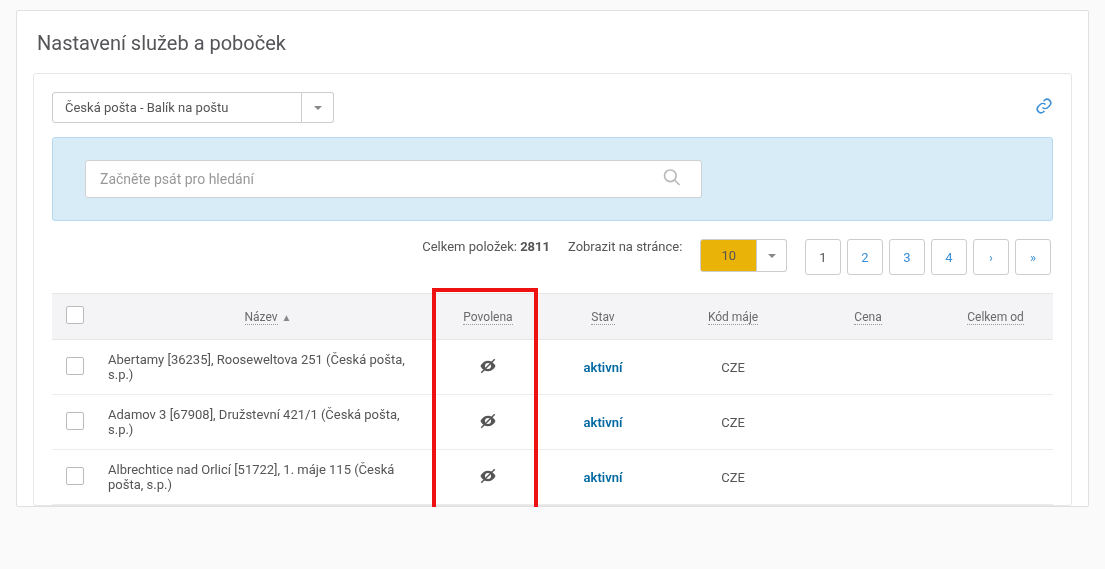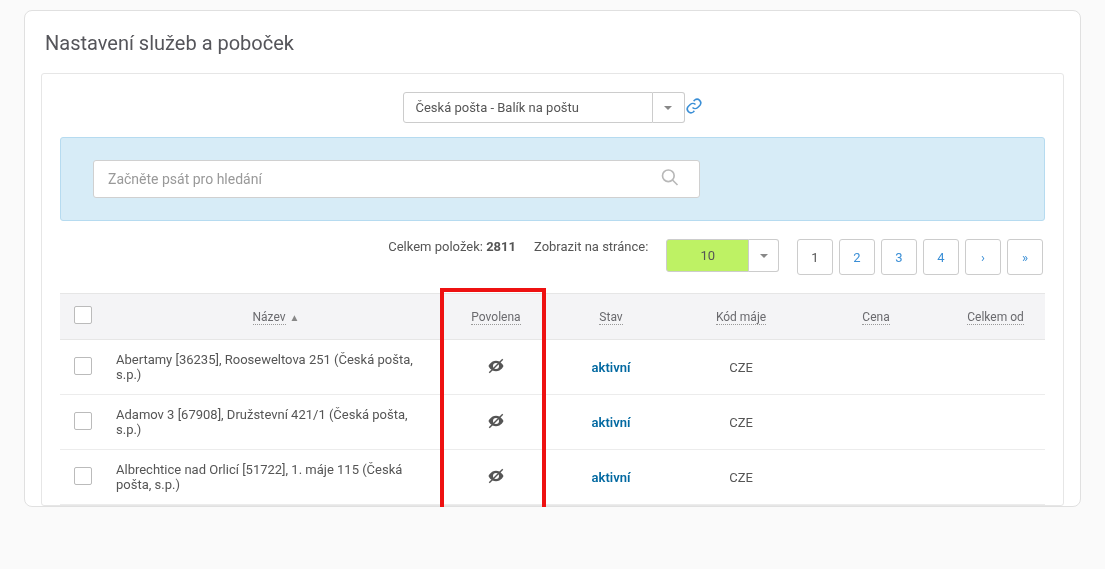"Nastavení služeb a poboček" .page { border-radius: 8px -> 2px; margin: 10px 24px 0 -> 10px 16px 0 }
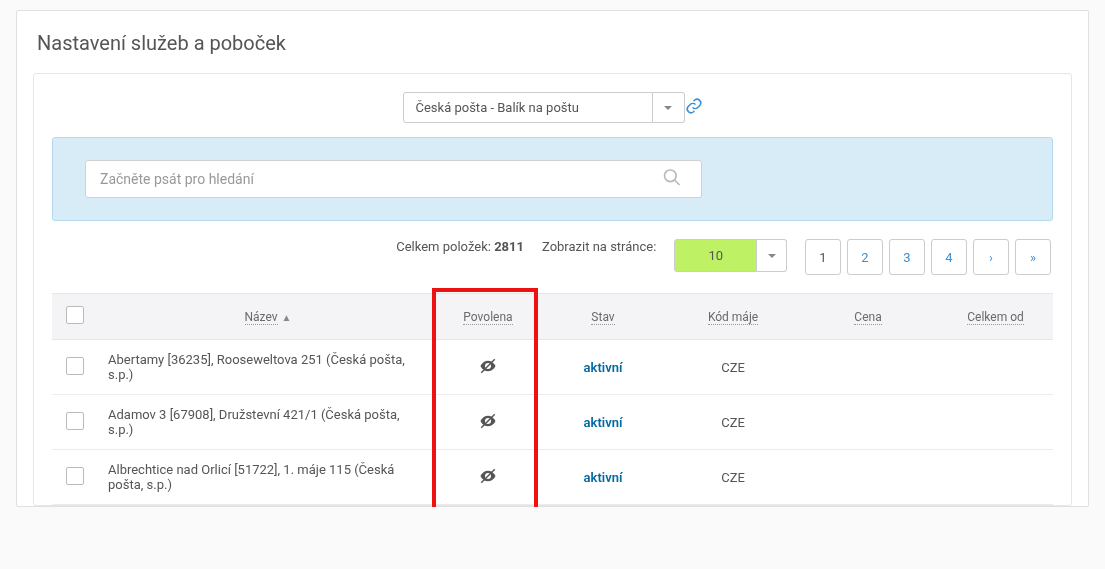"Česká pošta - Balík na" .topbar { justify-content: center -> space-between }
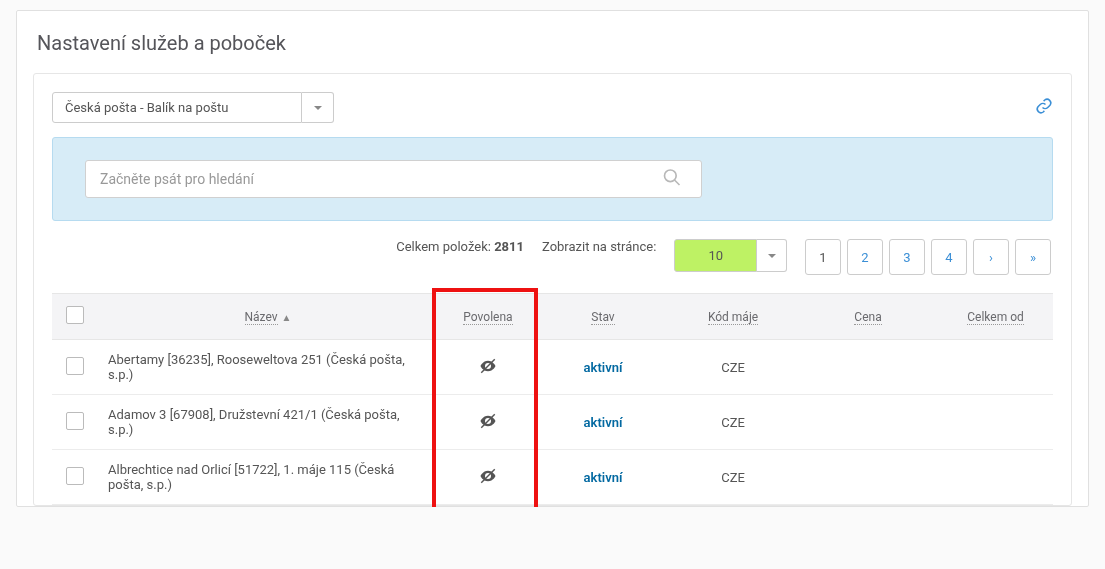"10" .page-size .ps-val { background: #bef264 -> #eab308; padding: 8px 33px -> 8px 20px }
